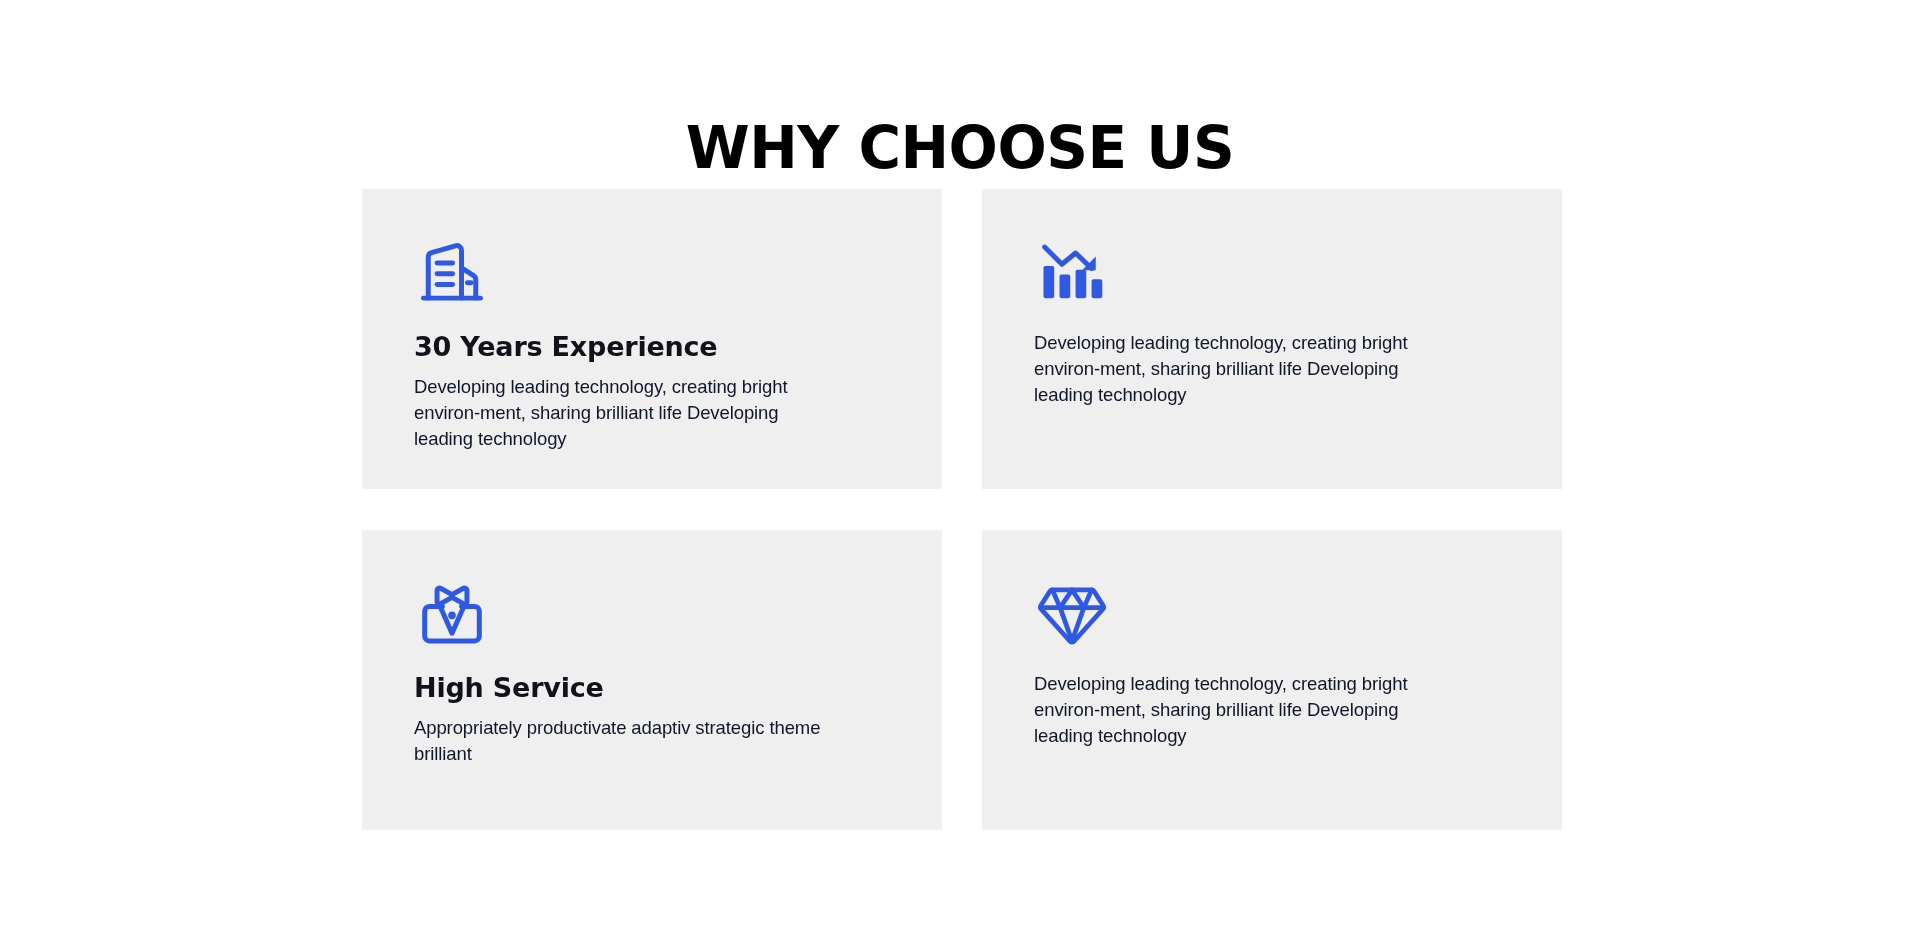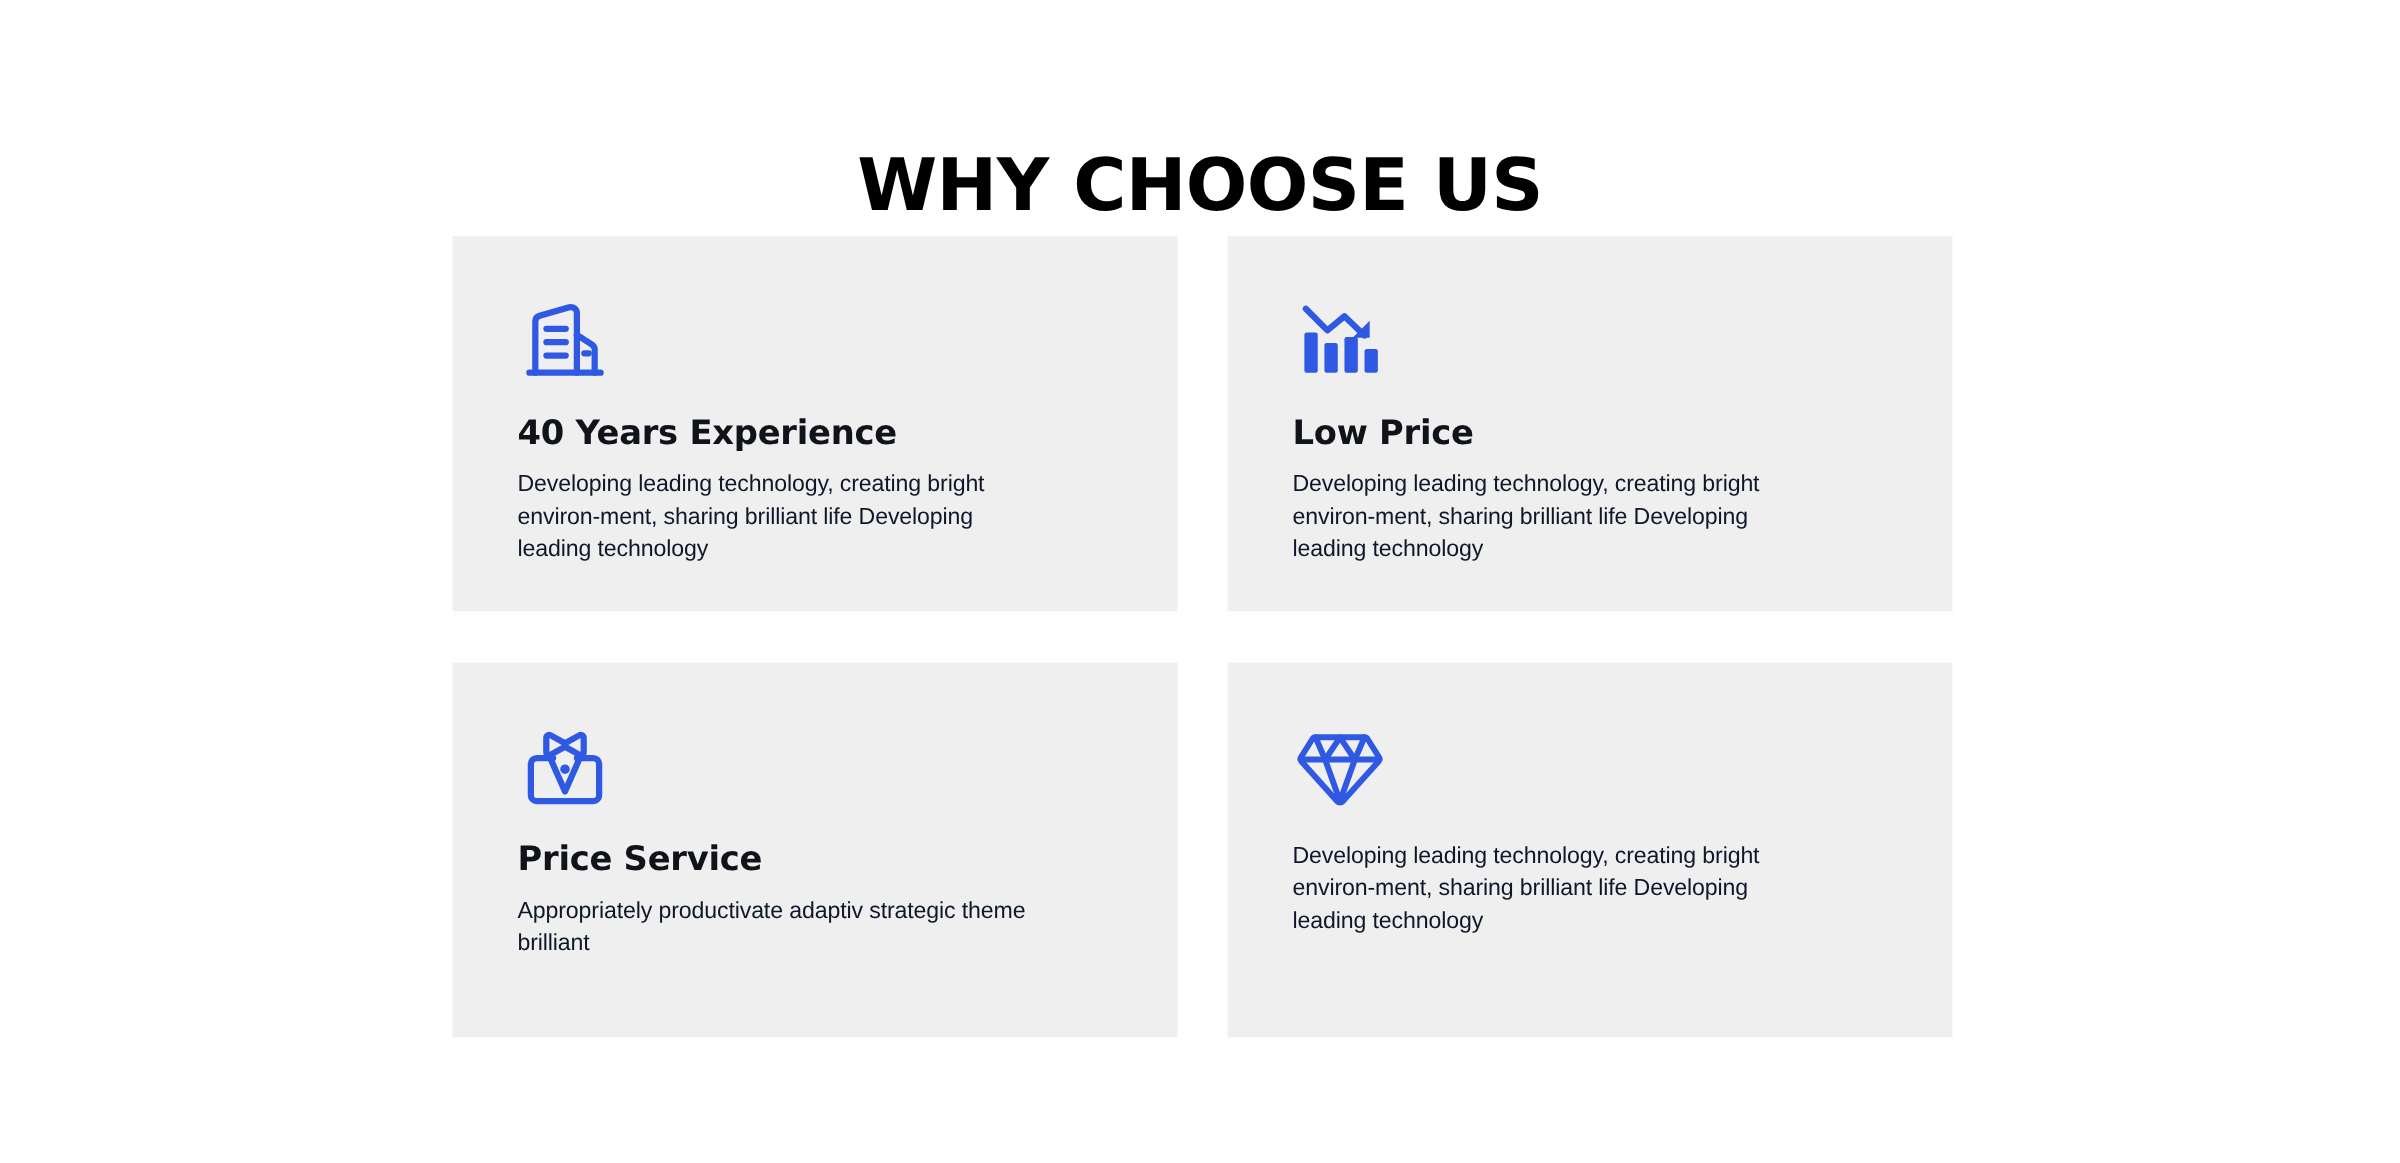"40 Years Experience" h2.card-title { text: 40 -> 30 }
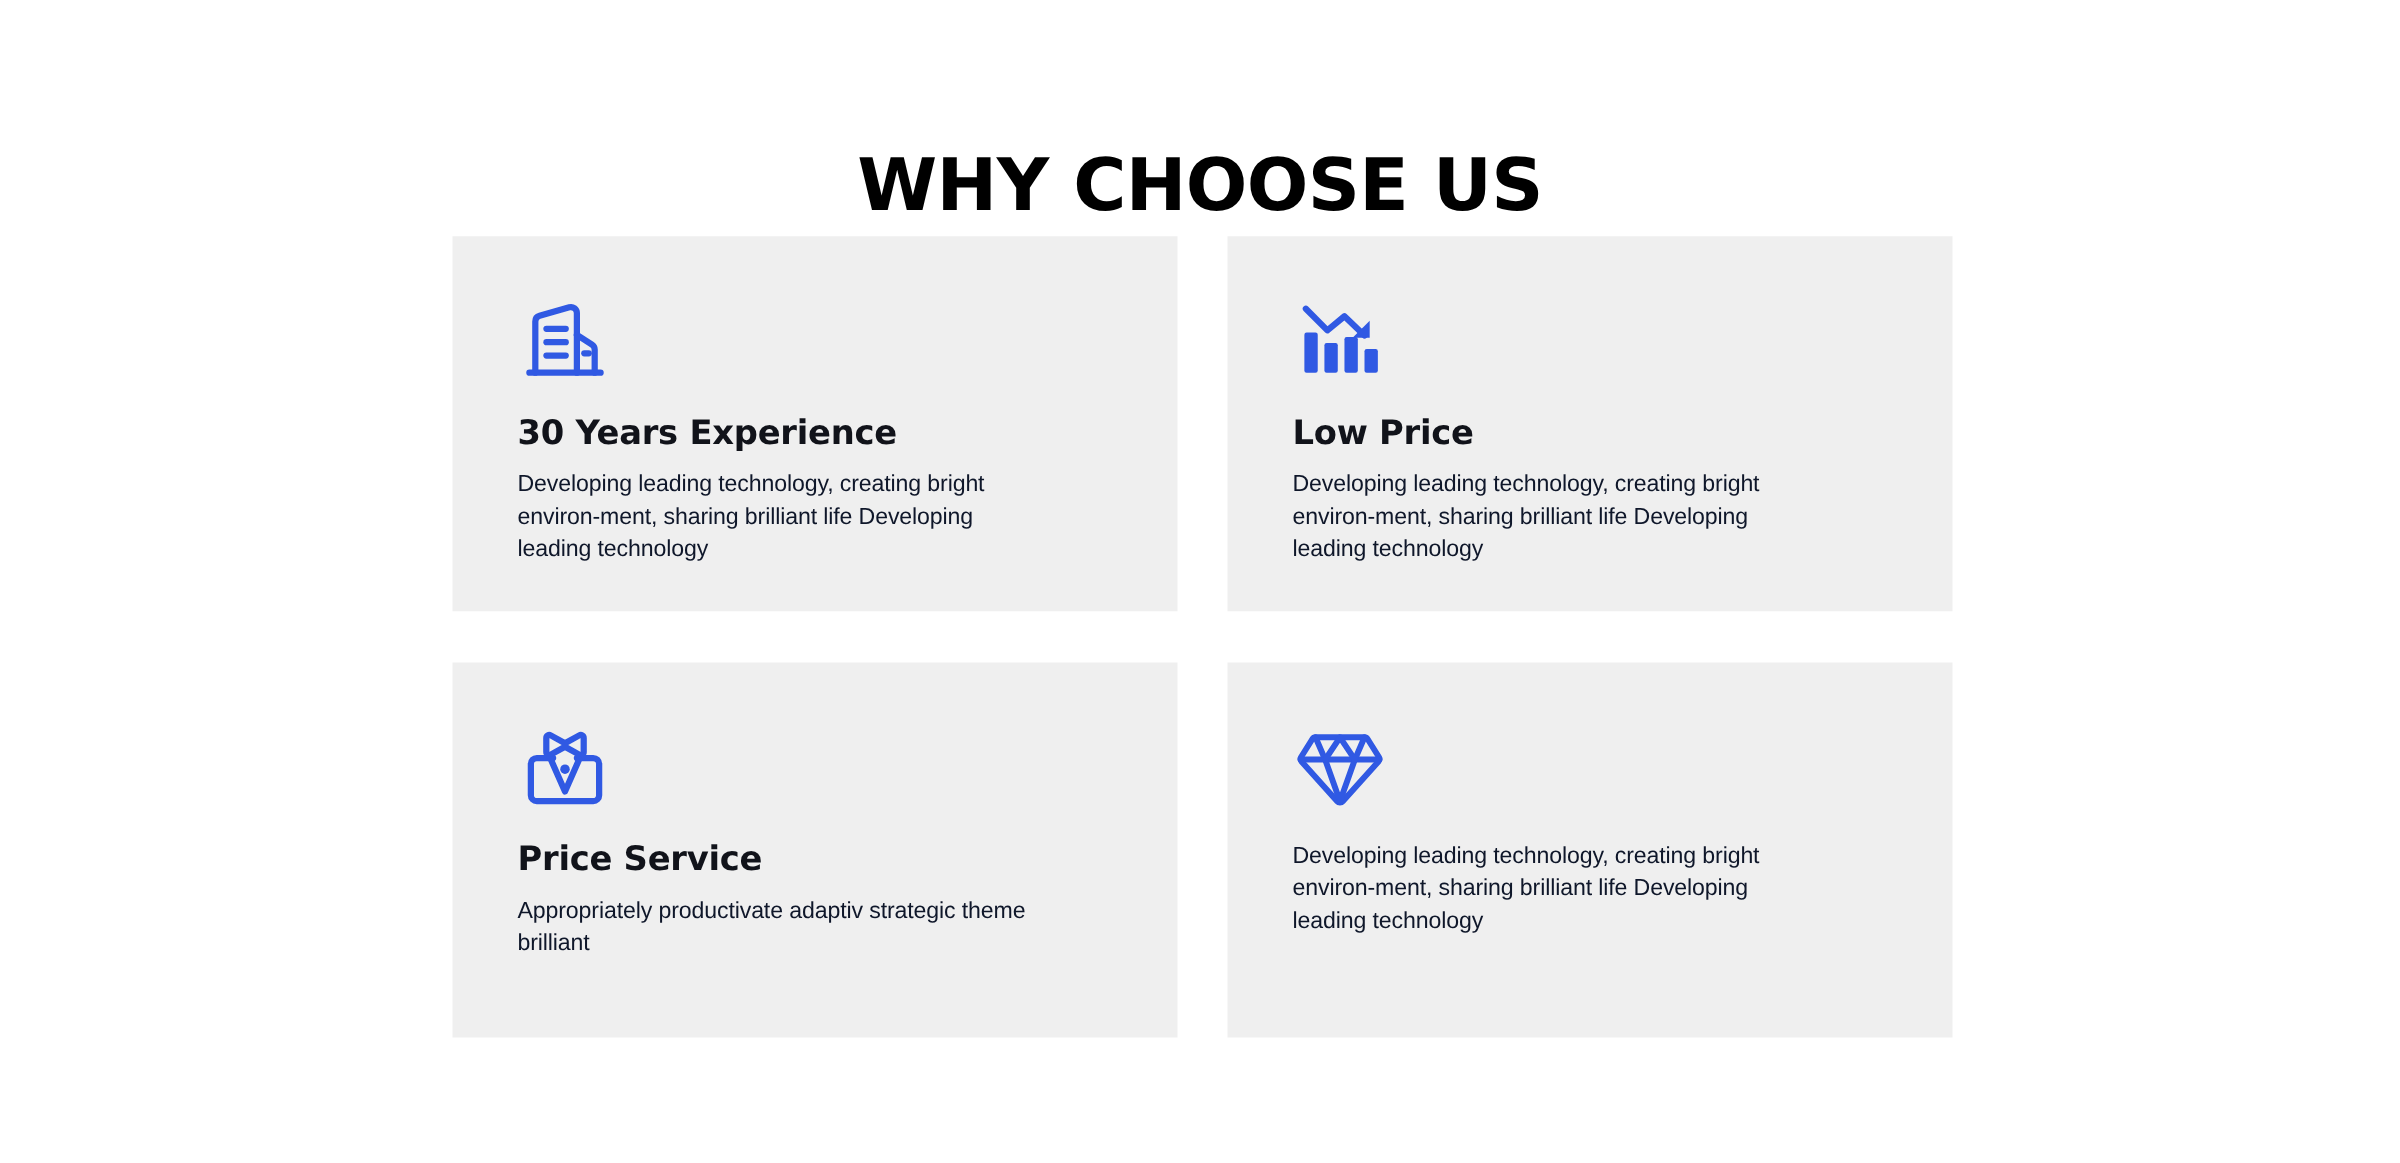"Low Price" h2.card-title { html: <h2>Low Price</h2> -> none }
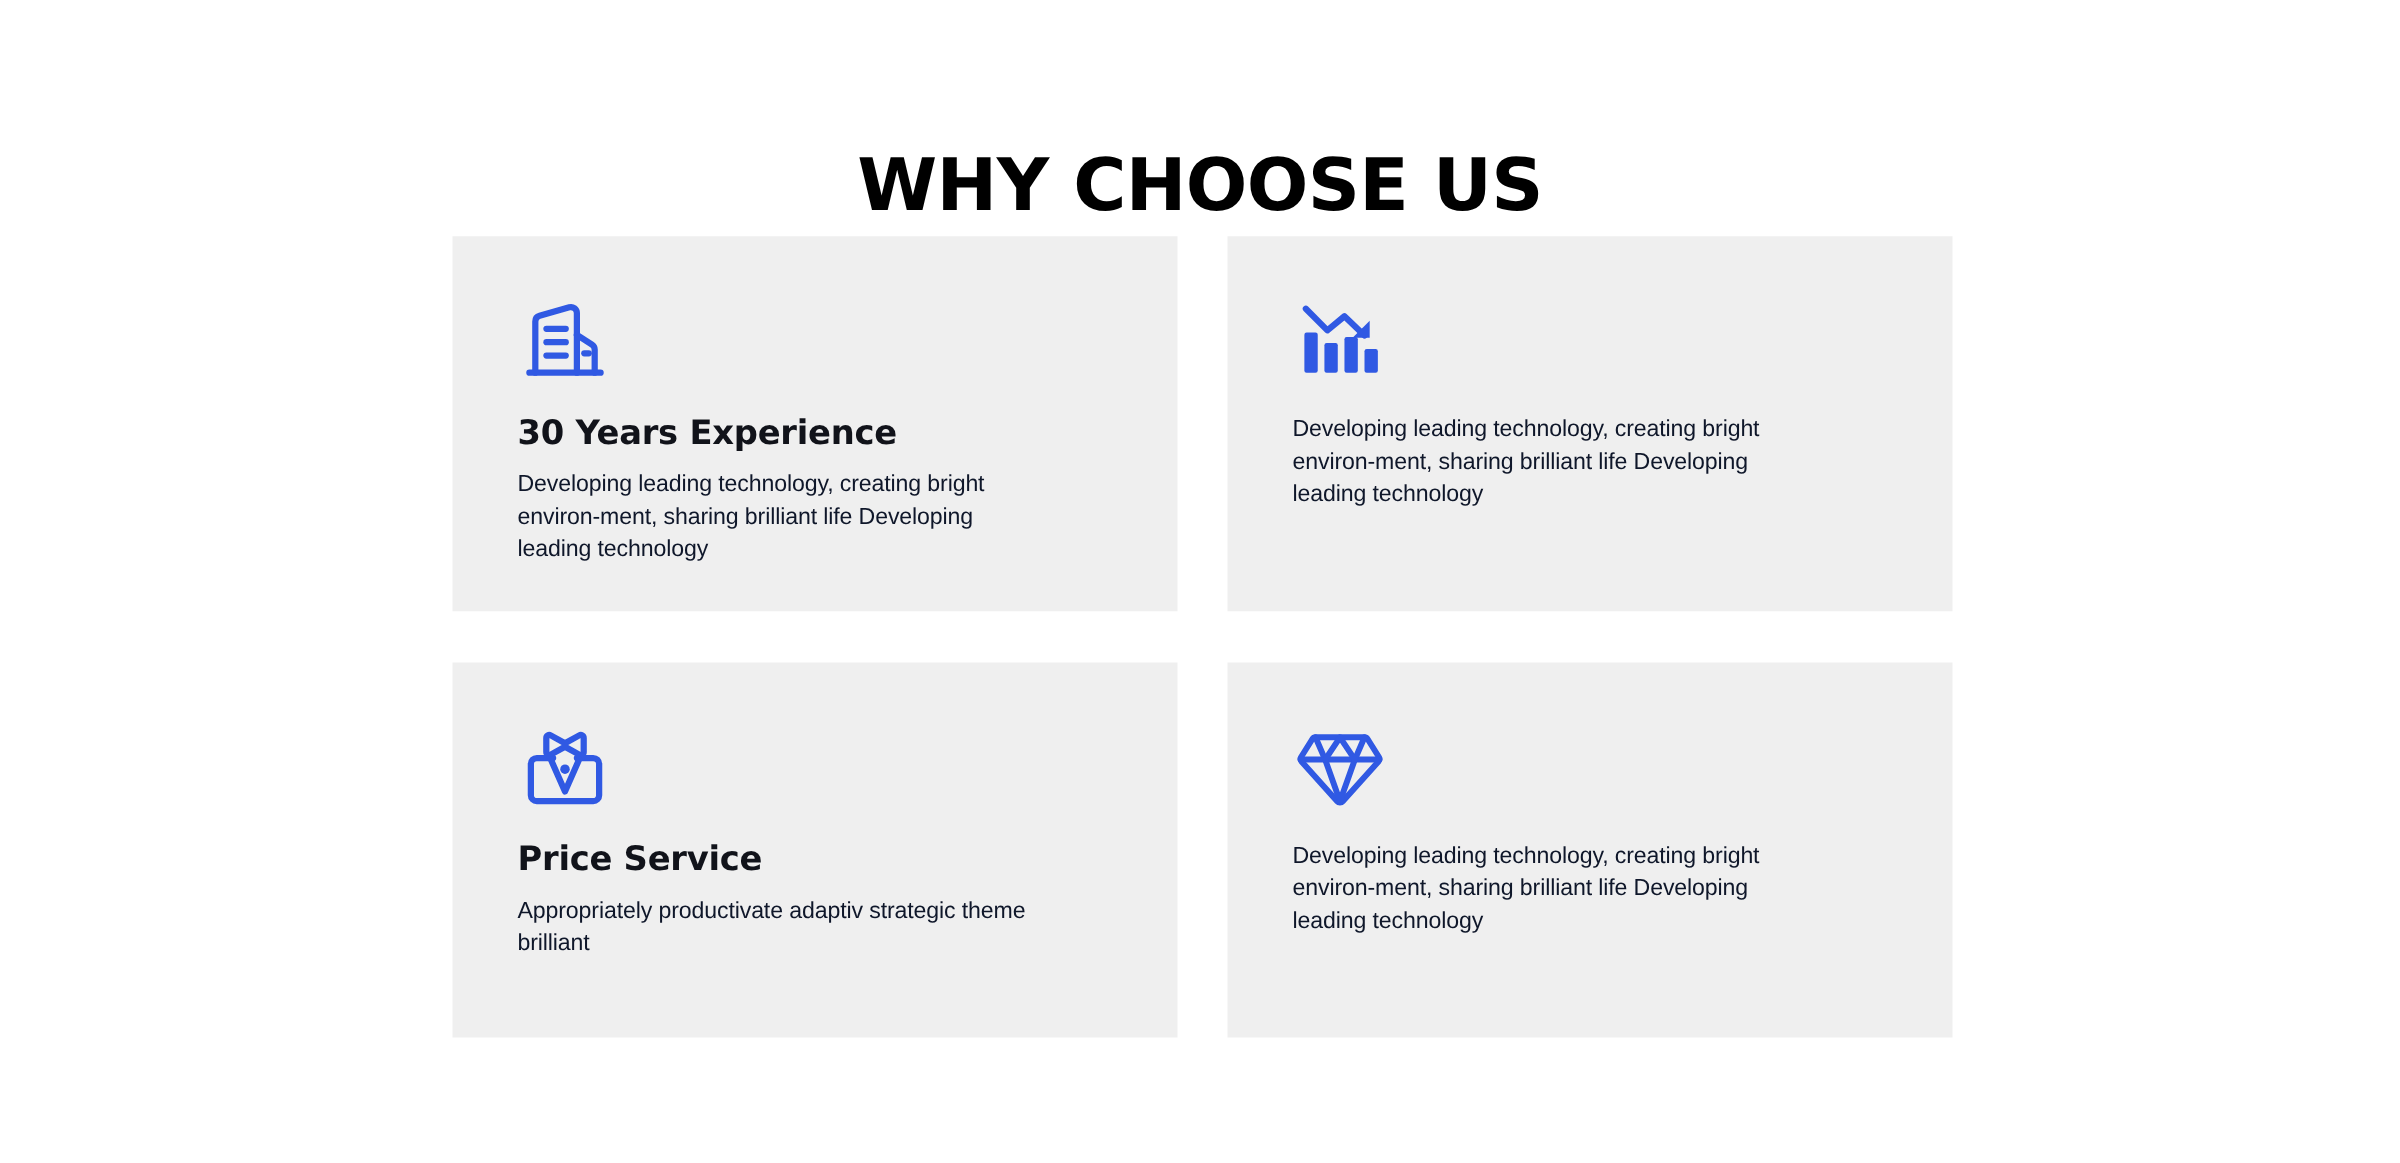"Price Service" h2.card-title { text: Price -> High }
